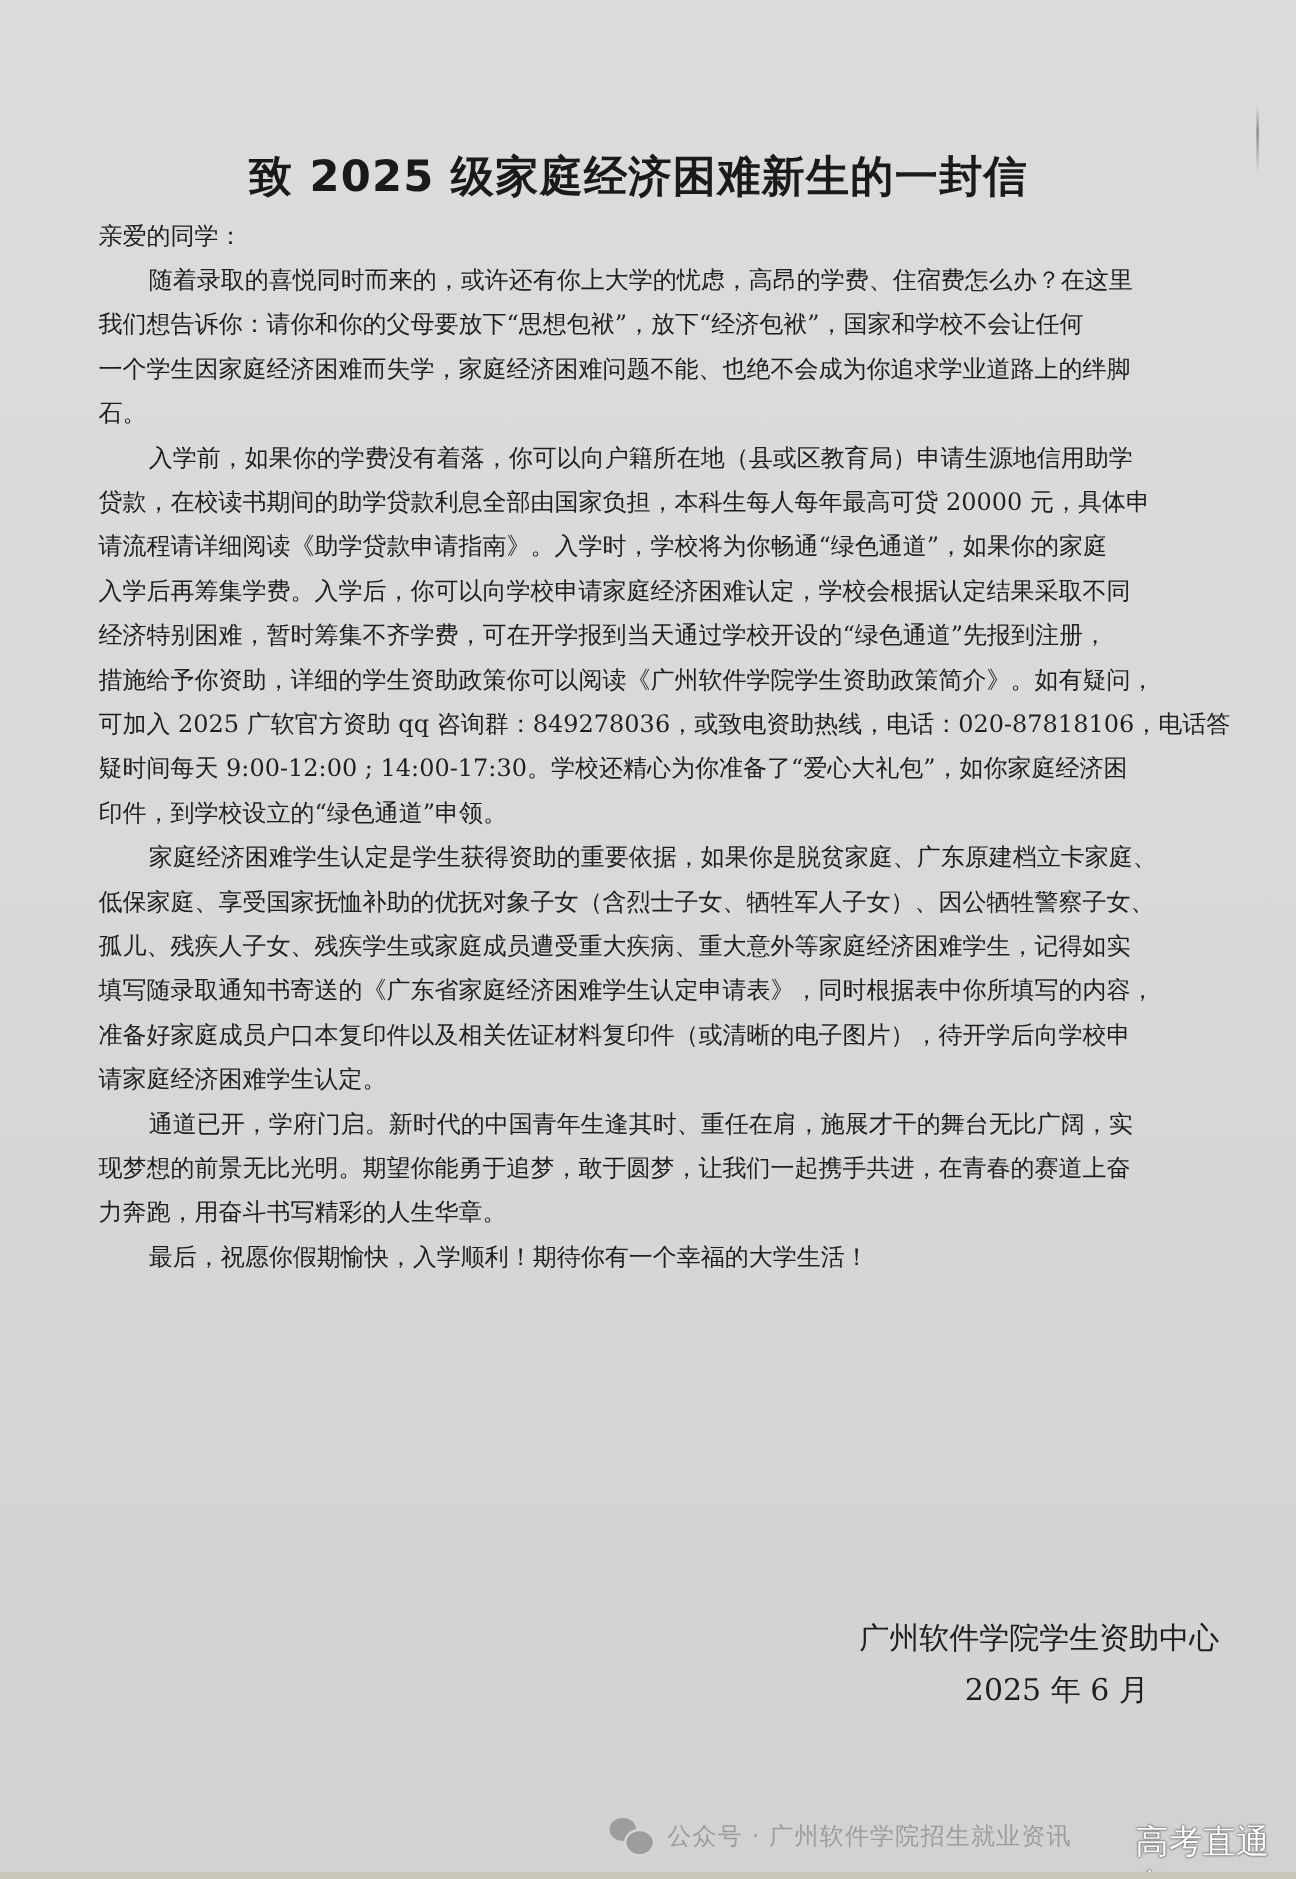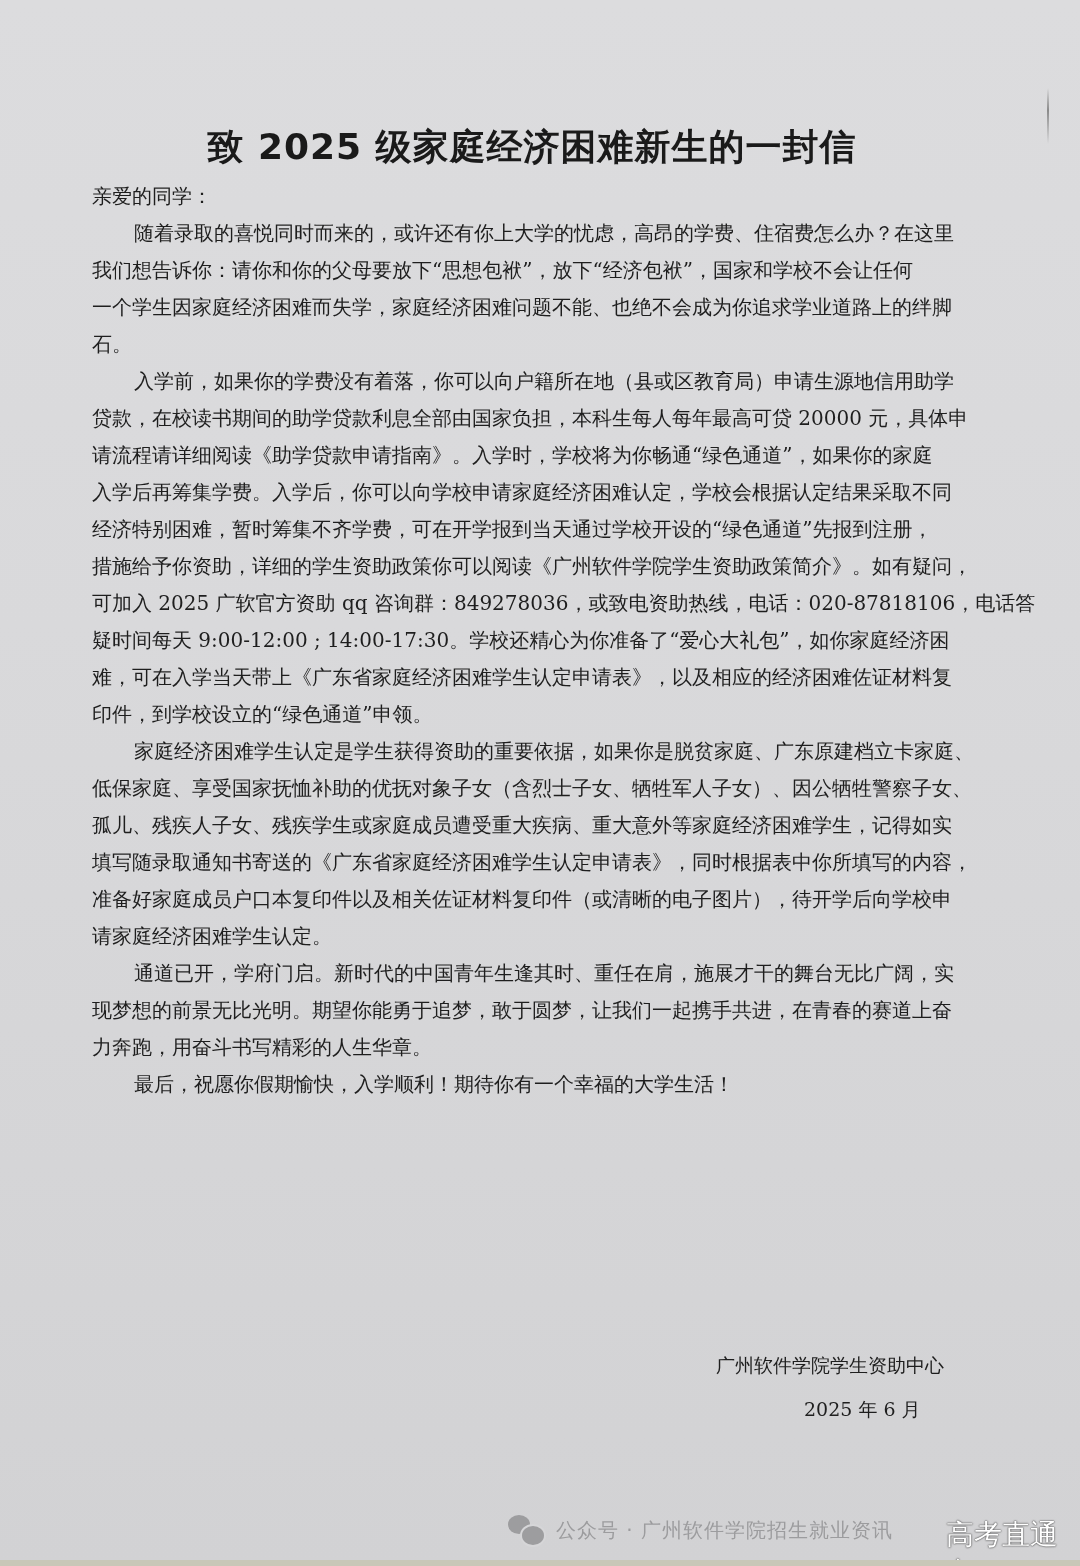"亲爱的同学：" .body-text { left: 92px -> 82px }
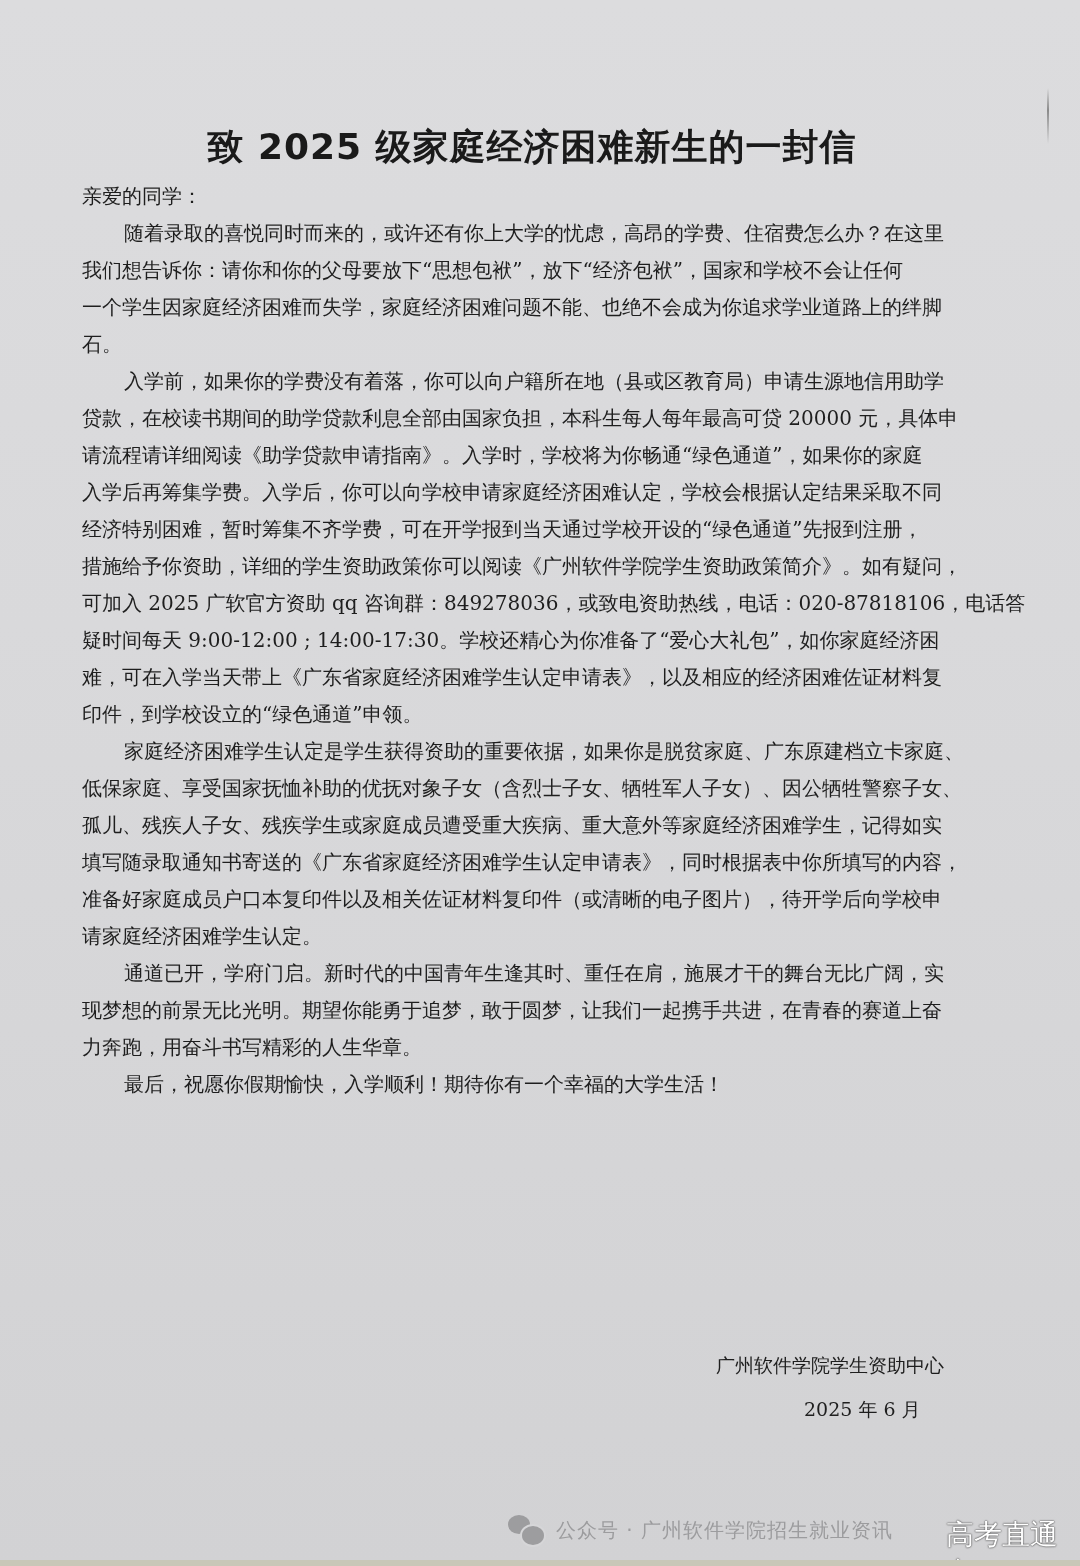"难，可在入学当天带上《广东省家庭经济困难学生认定申请表》，以及相应的经济困难佐证" div.line { html: <div>难，可在入学当天带上《广东省家庭经济困难学生认定申请表》，以及相应的经济困难佐证材料复</div> -> none }
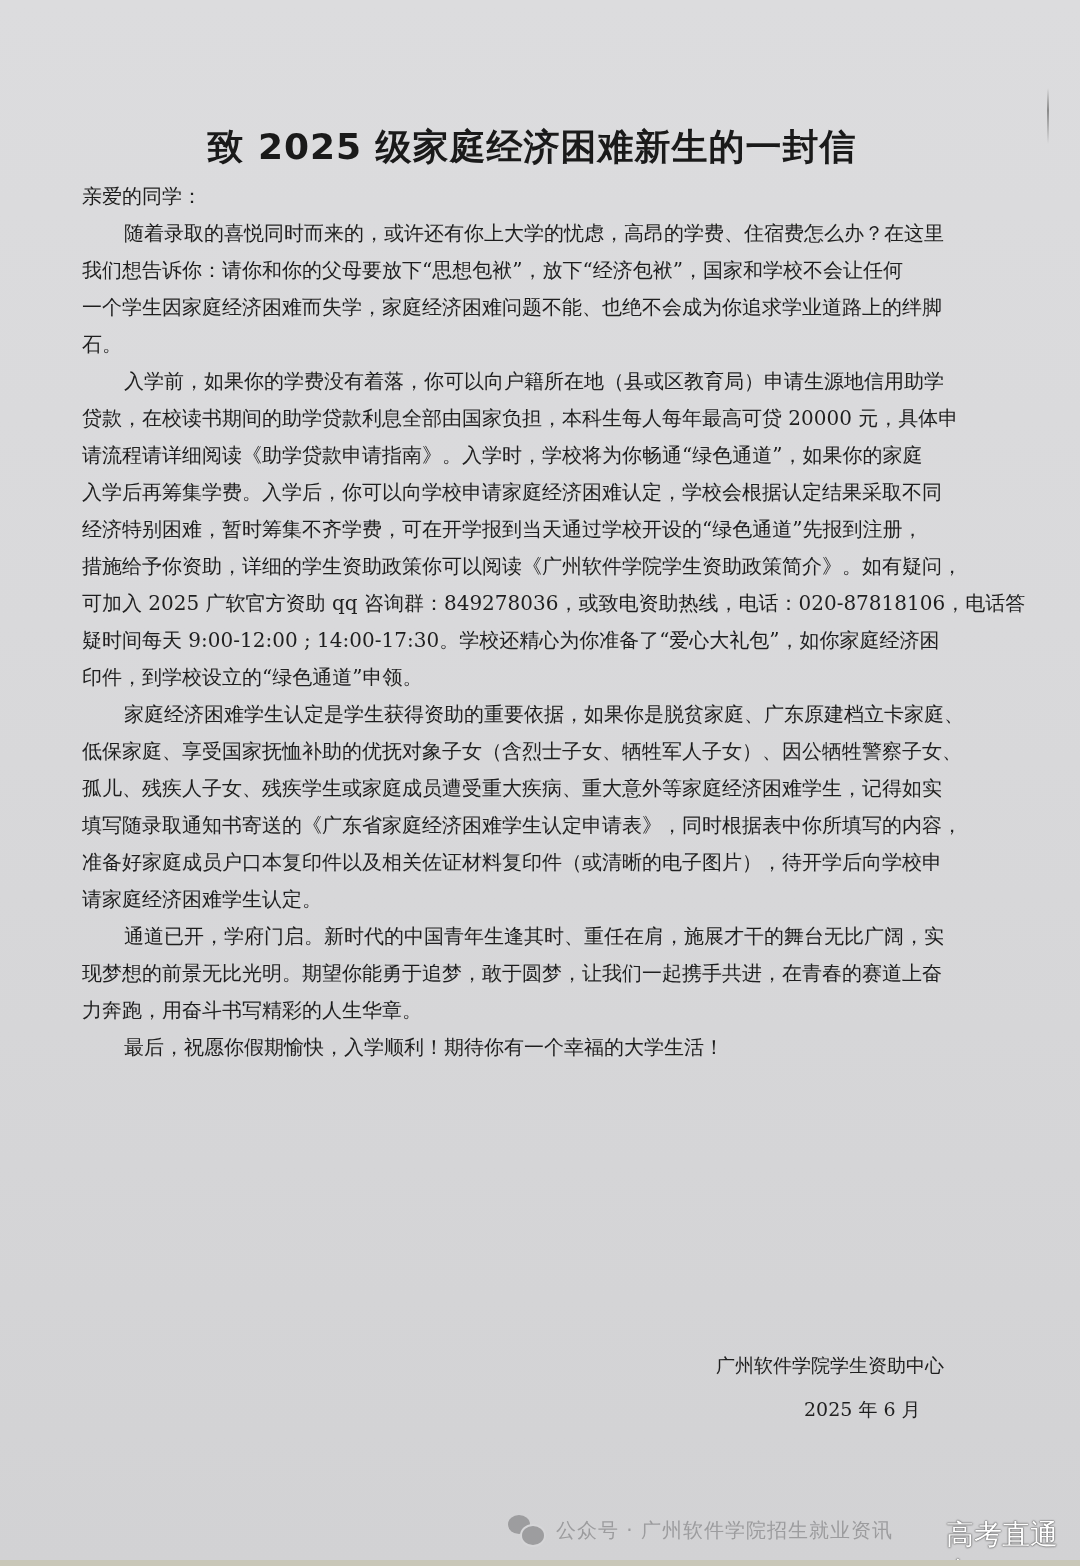"广州软件学院学生资助中心" .signature { font-size: 19px -> 25px }
